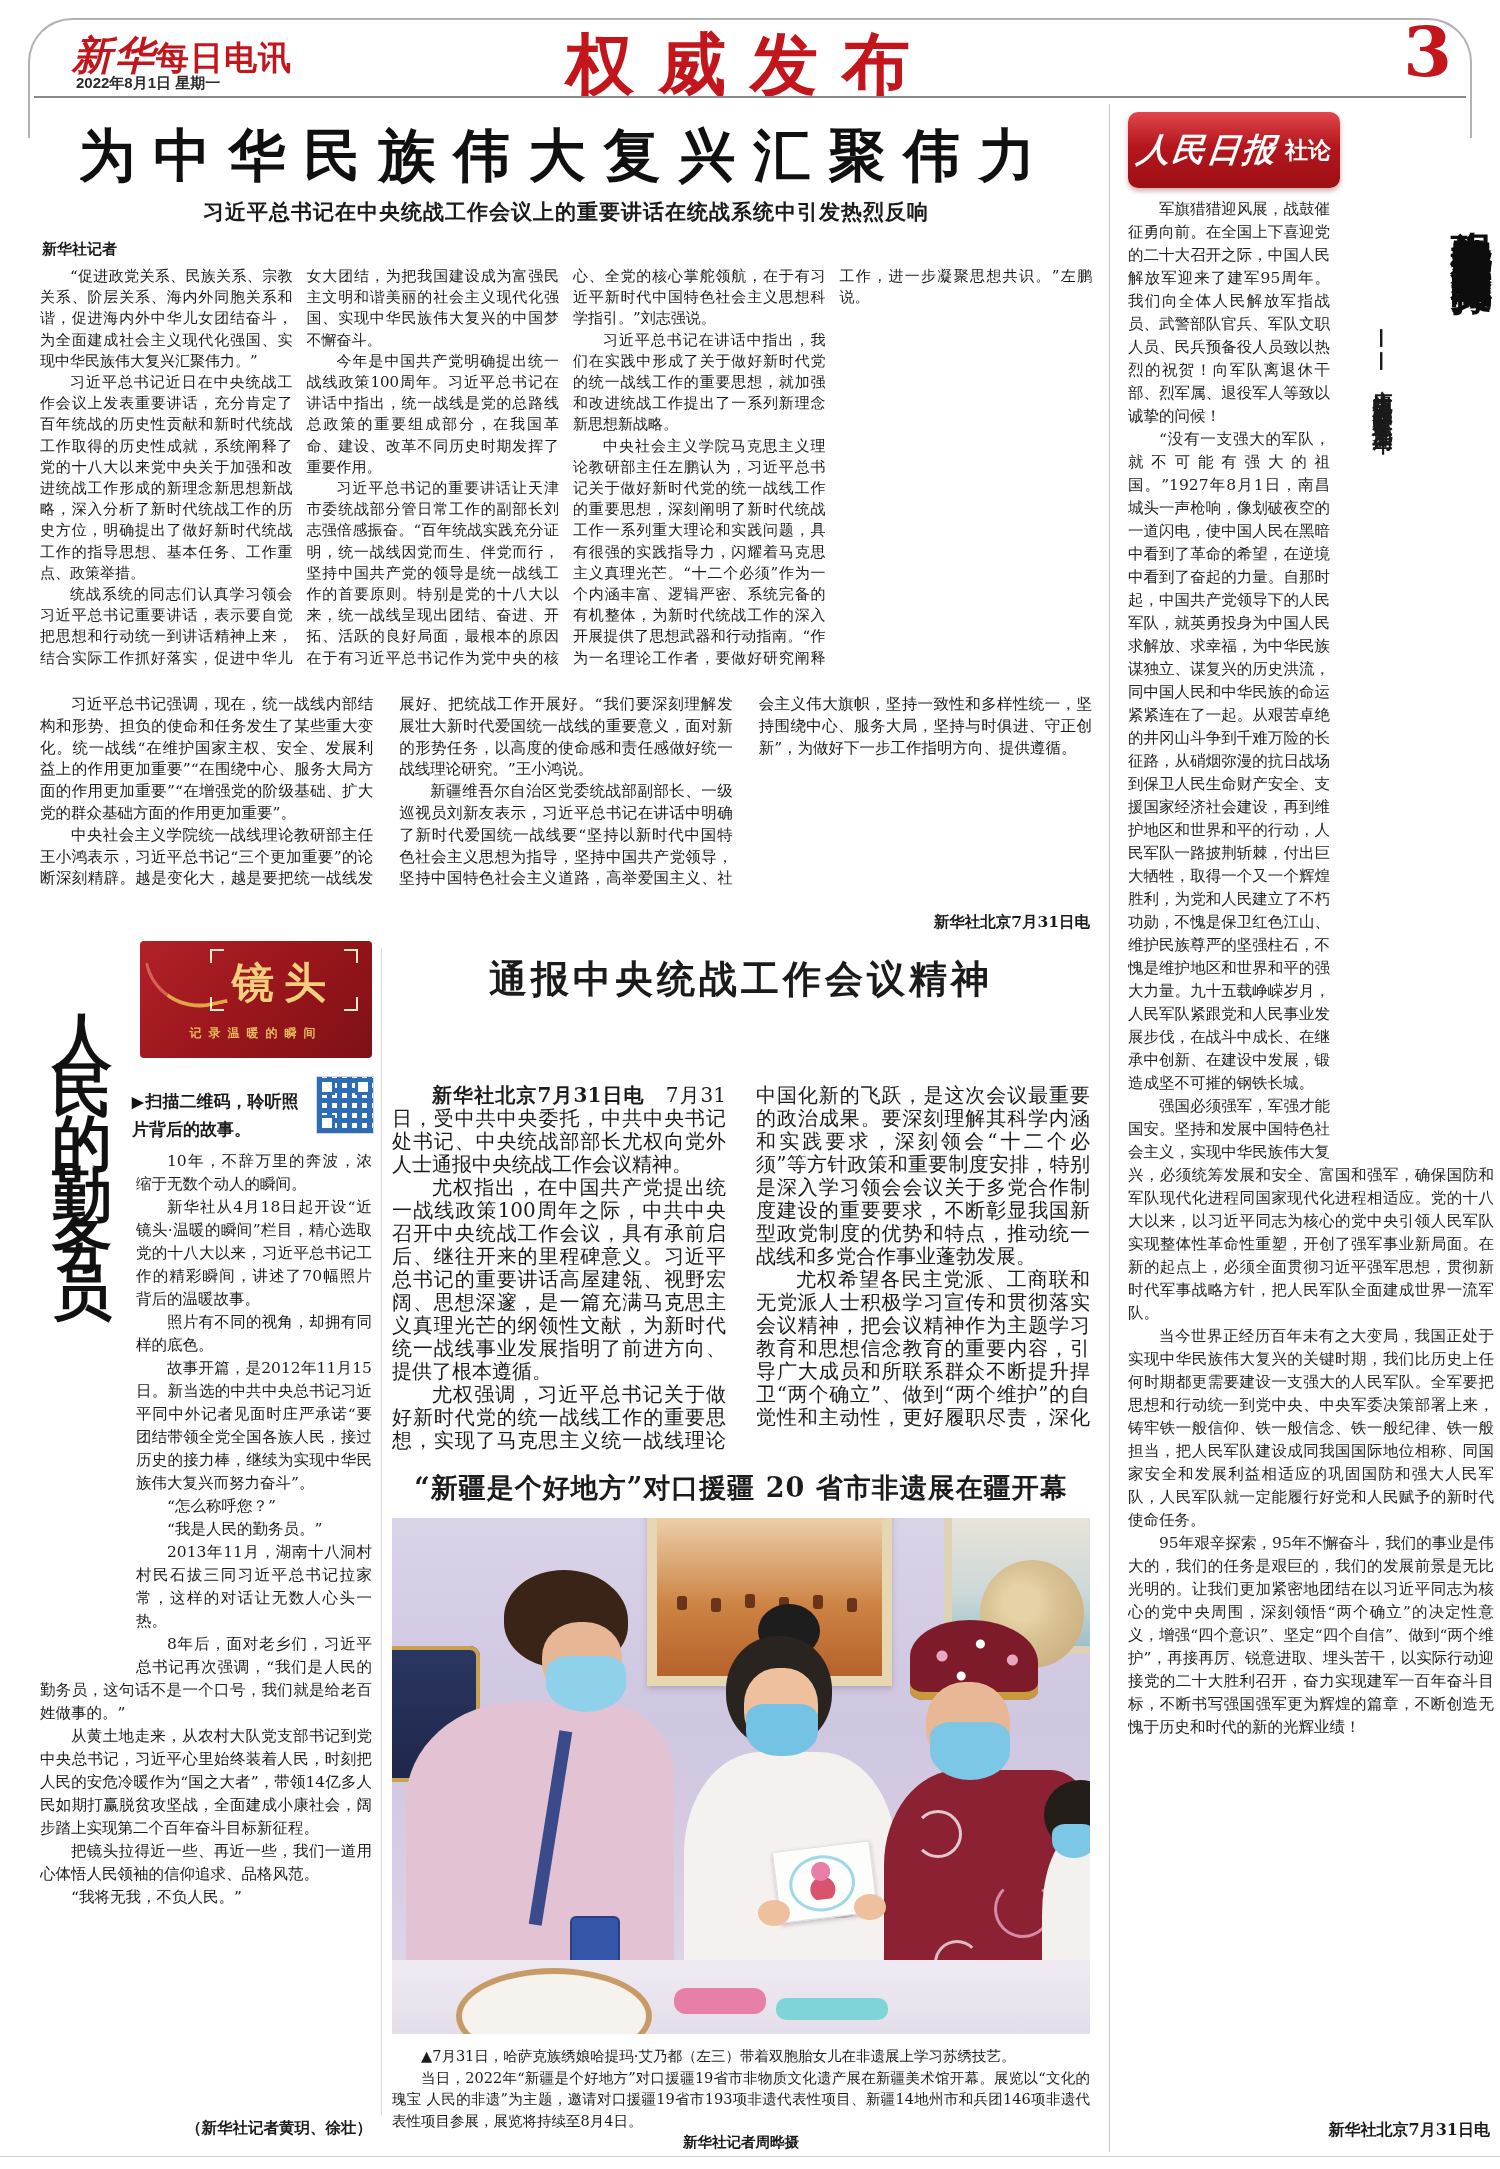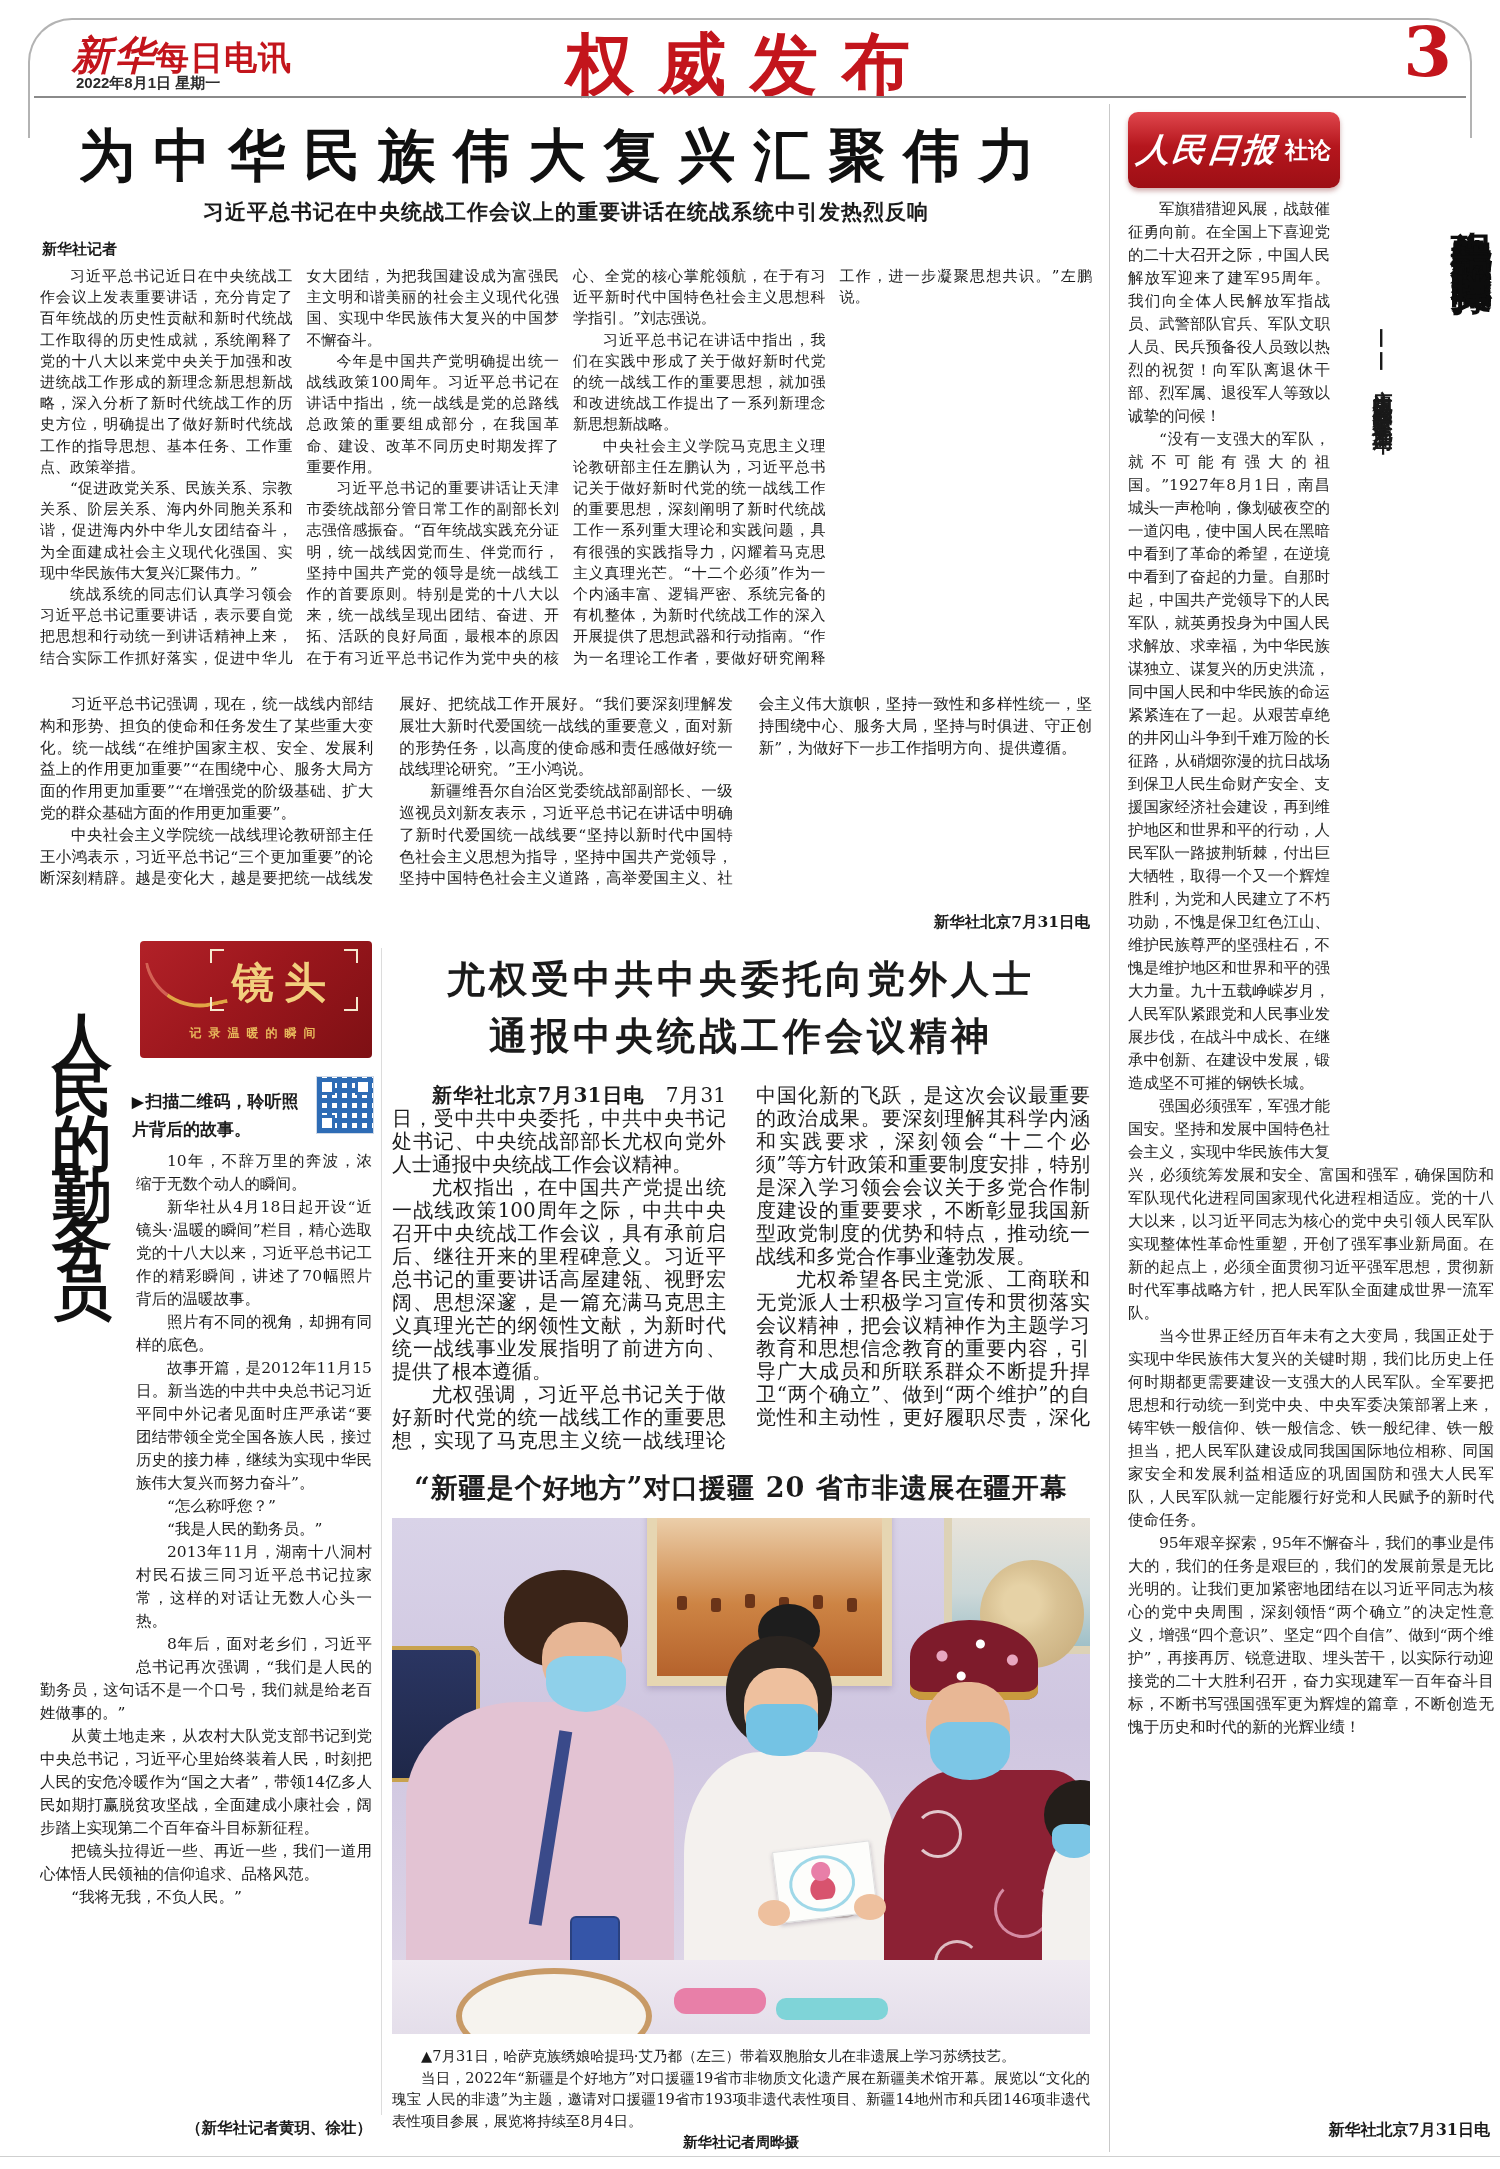"习近平总书记近日在中央统战工作会议上发表重要讲话，充分肯定了百年统战的历史性贡献" p { order: before "“促进政党关系、民族关系、宗教关系、阶层关系、海内外同胞关系和谐，促进海内外中华" -> after "“促进政党关系、民族关系、宗教关系、阶层关系、海内外同胞关系和谐，促进海内外中华" }
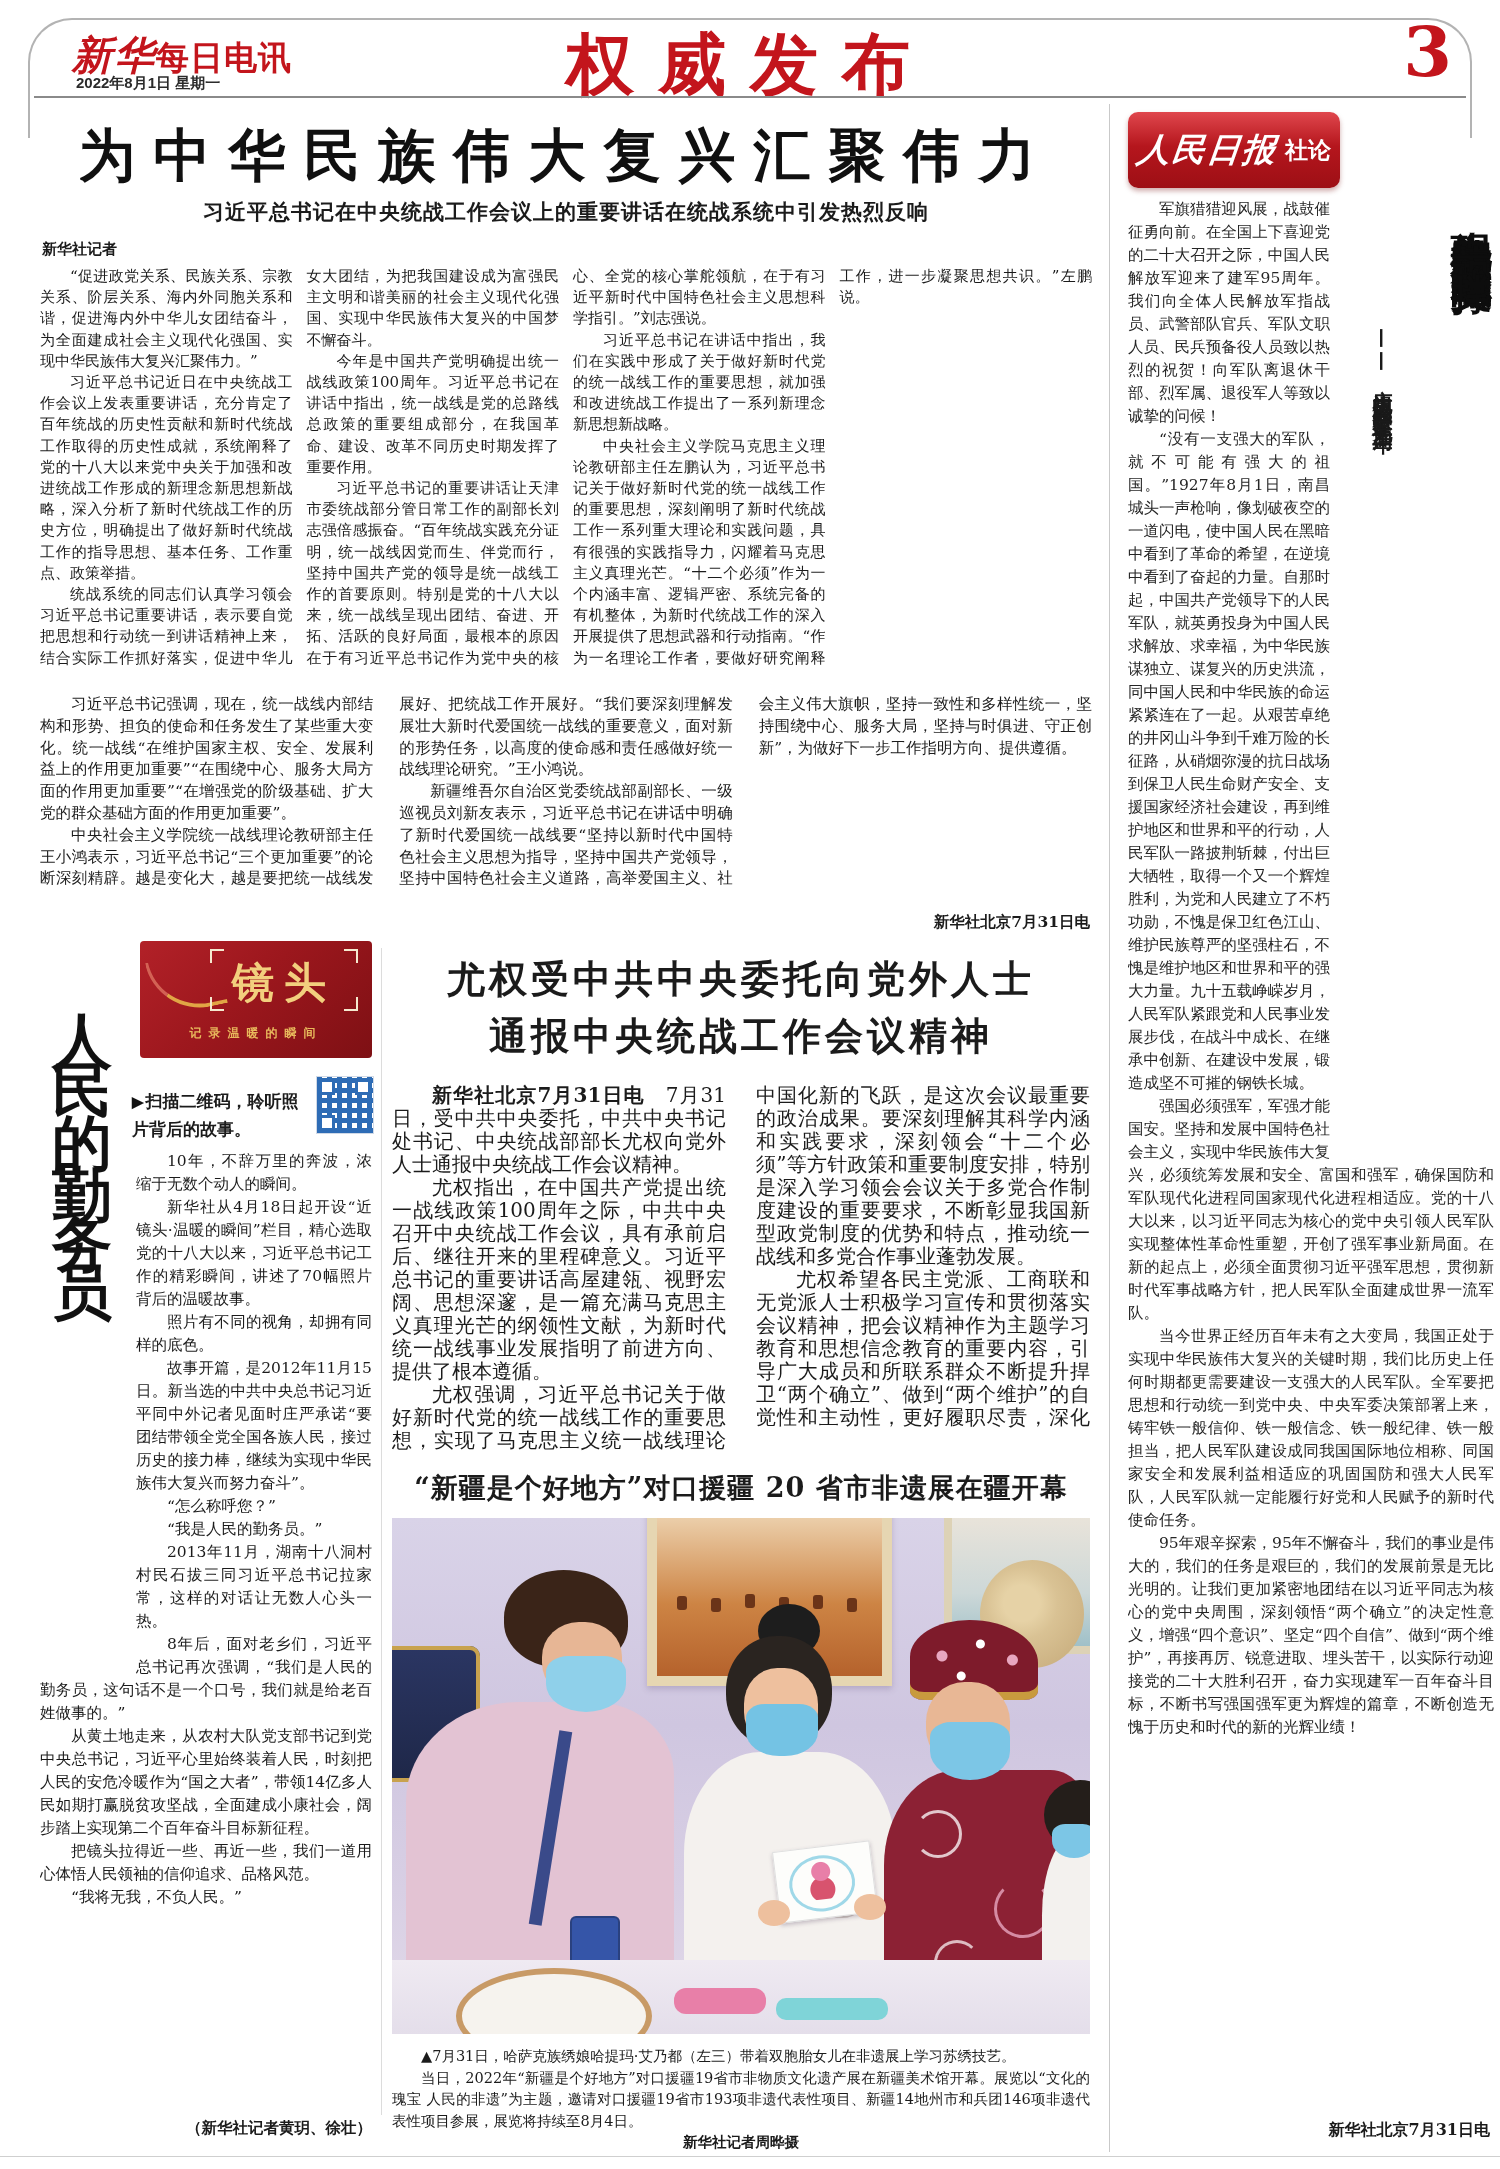"尤权受中共中央委托向党外人士" div { html: <div>尤权受中共中央委托向党外人士</div> -> none }
